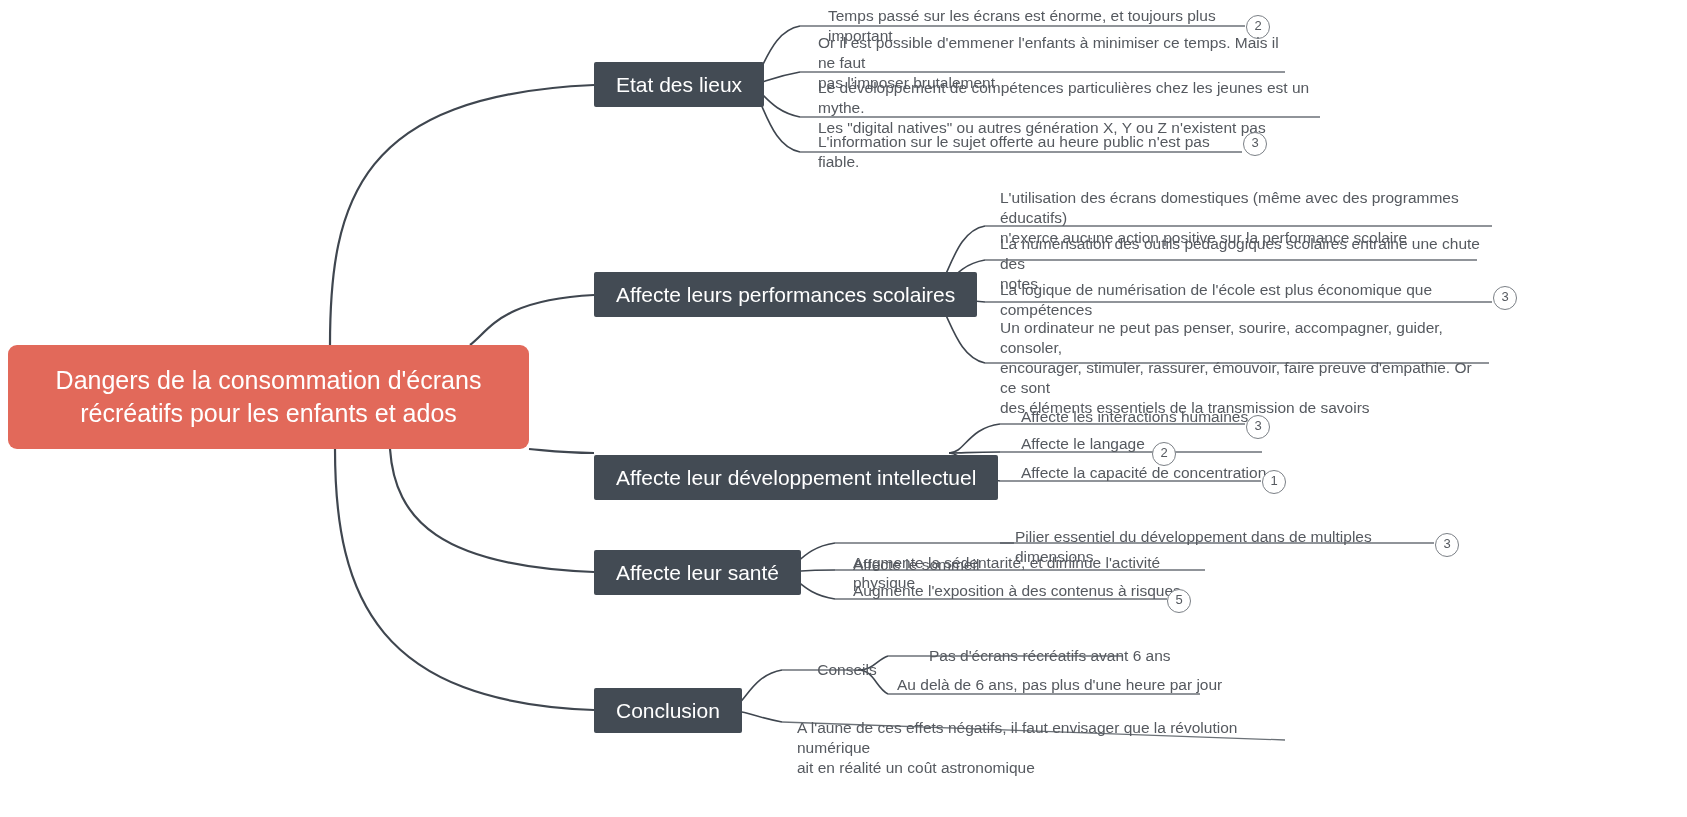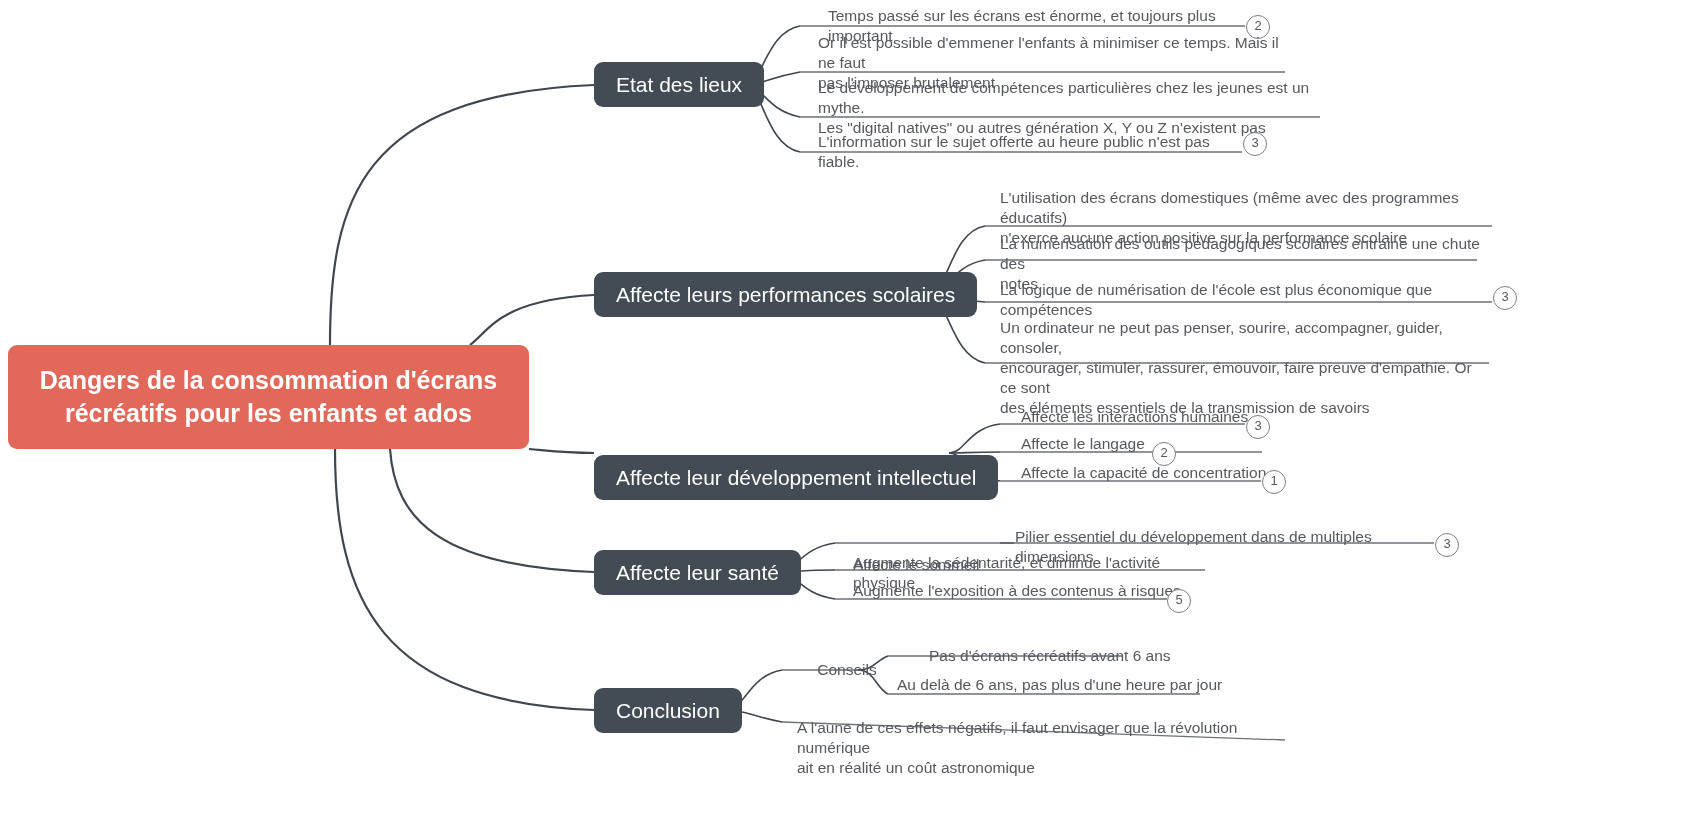"Etat des lieux" .l1 { border-radius: 9px -> 2px }
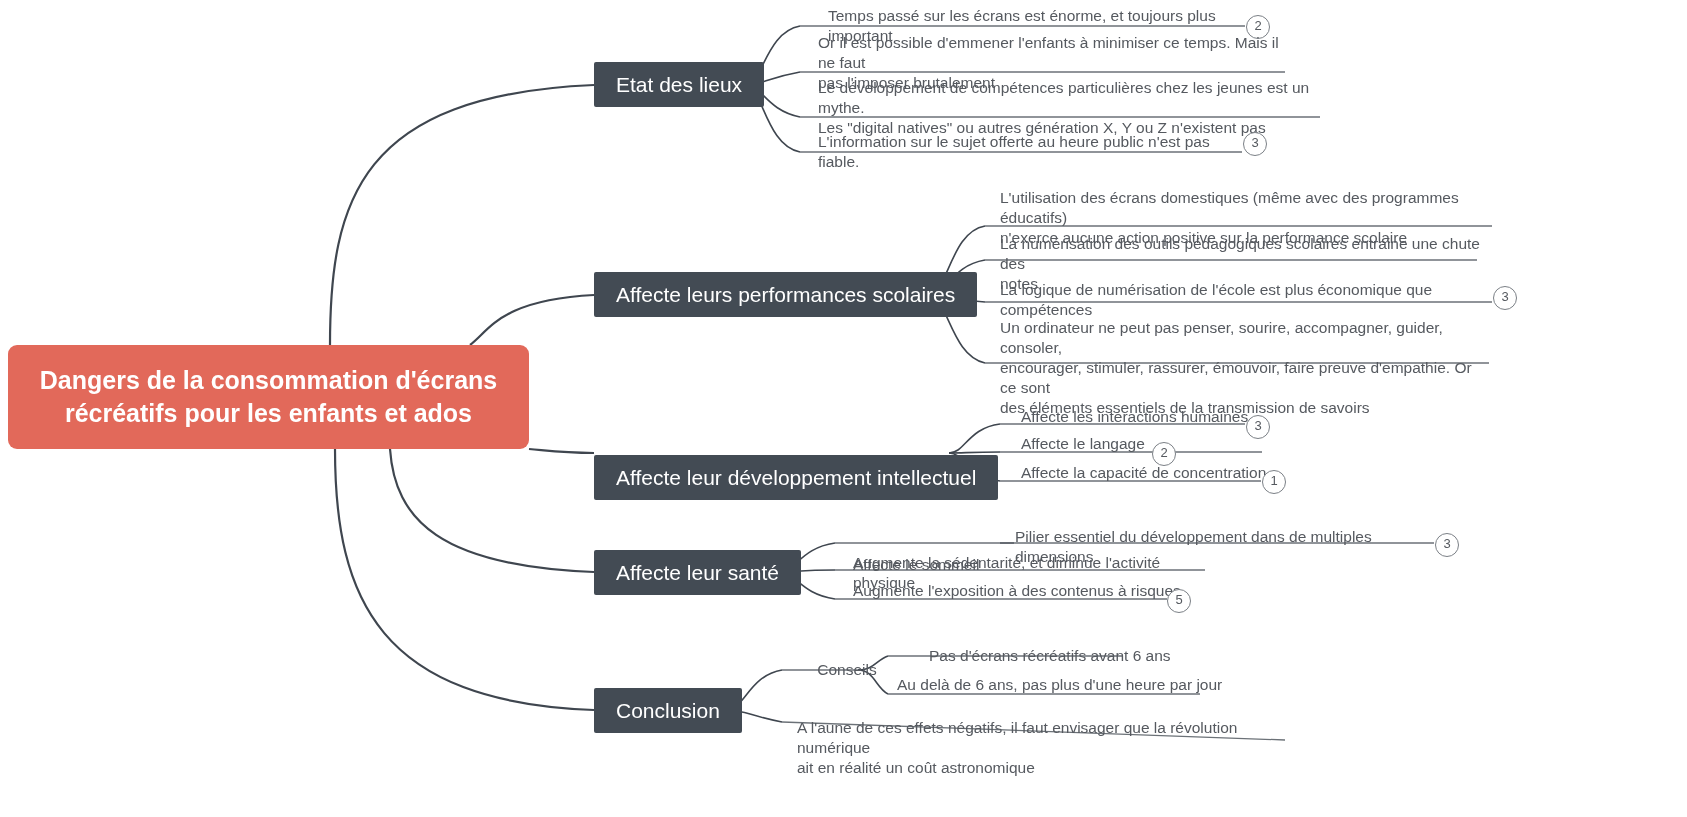"Dangers de la consommation d'écrans" .root { font-weight: bold -> normal }
